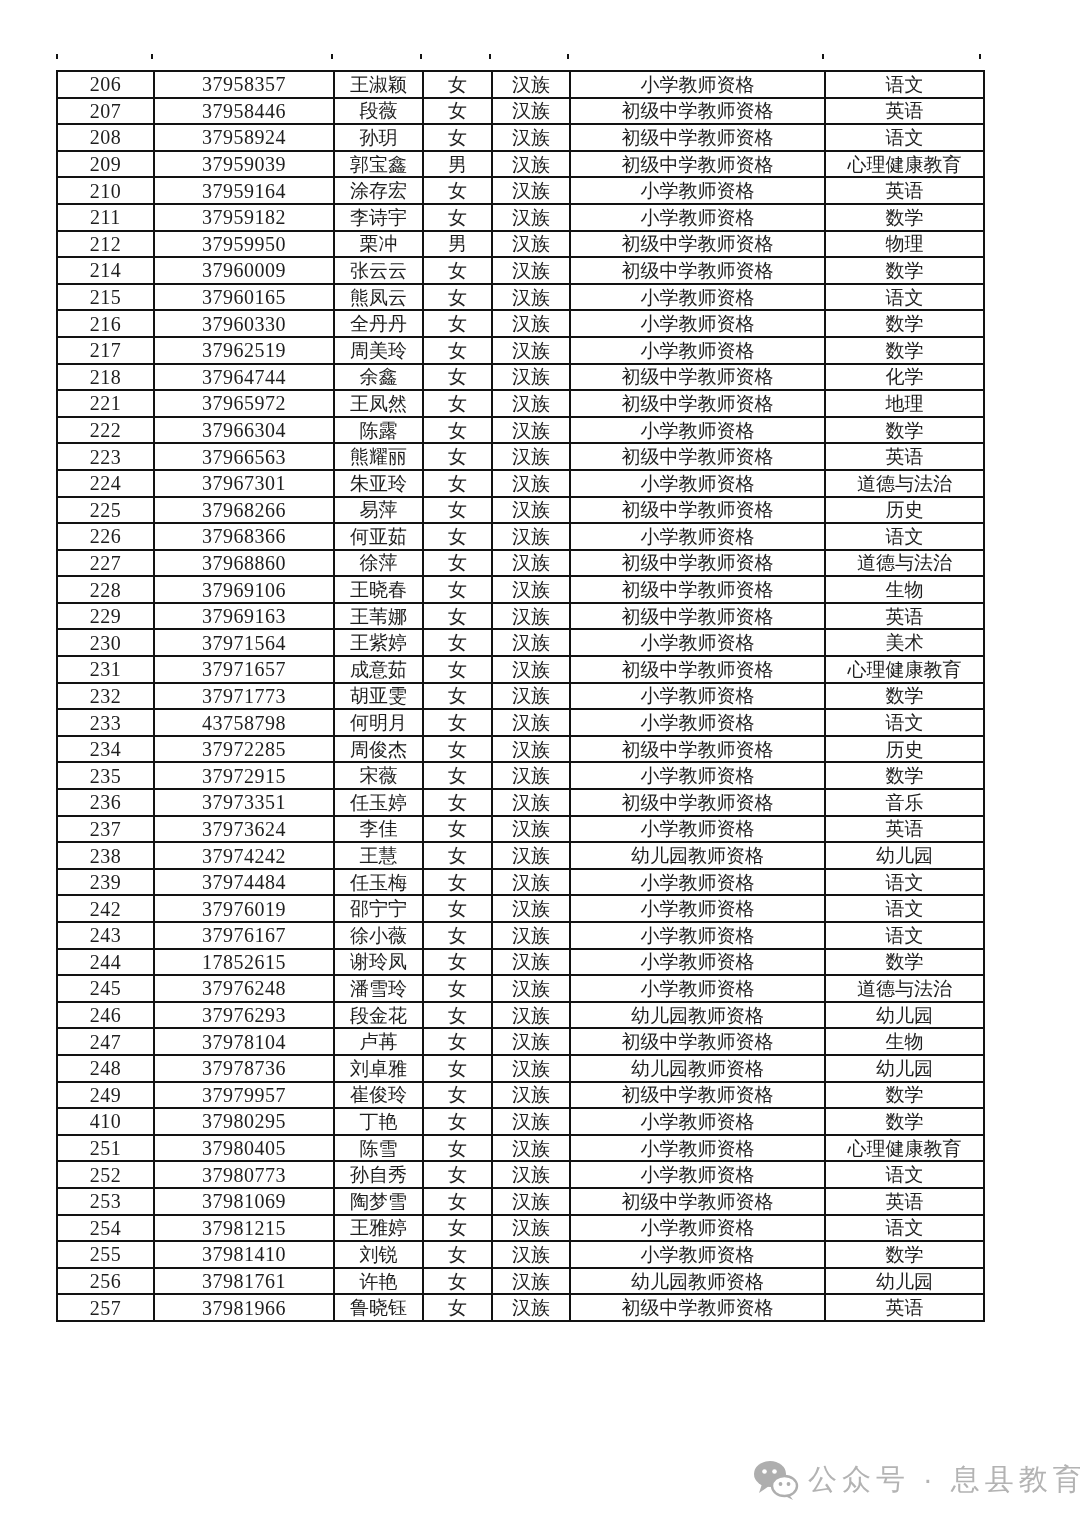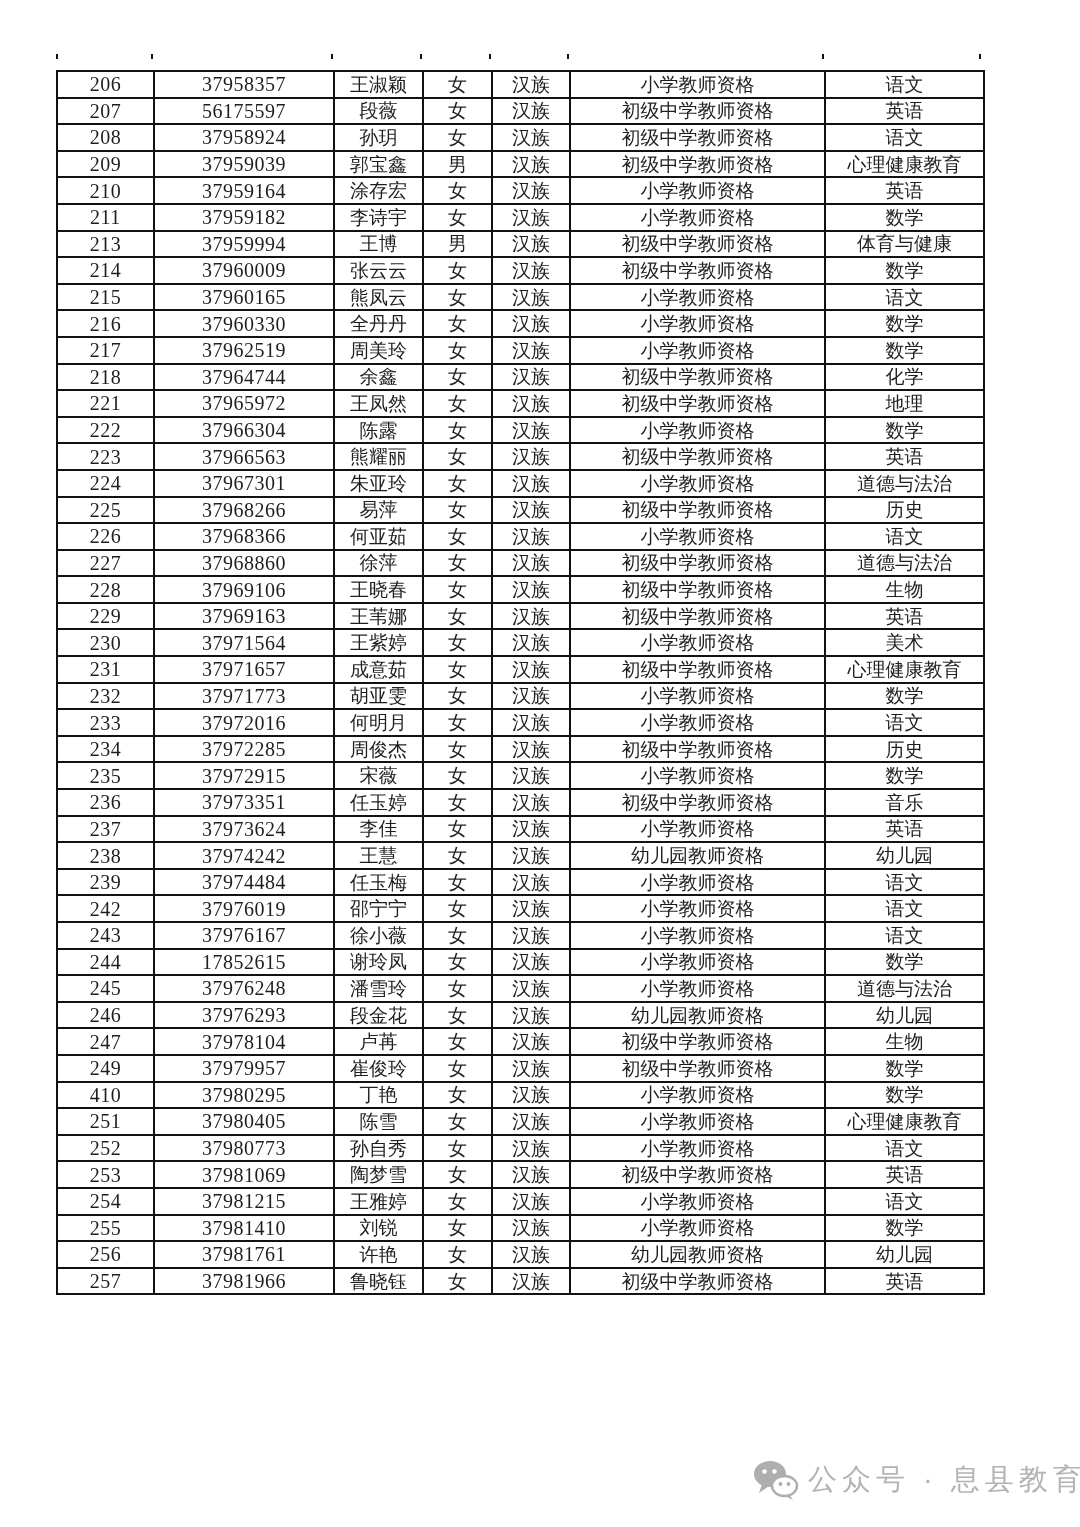"56175597" td.num { text: 56175597 -> 37958446 }
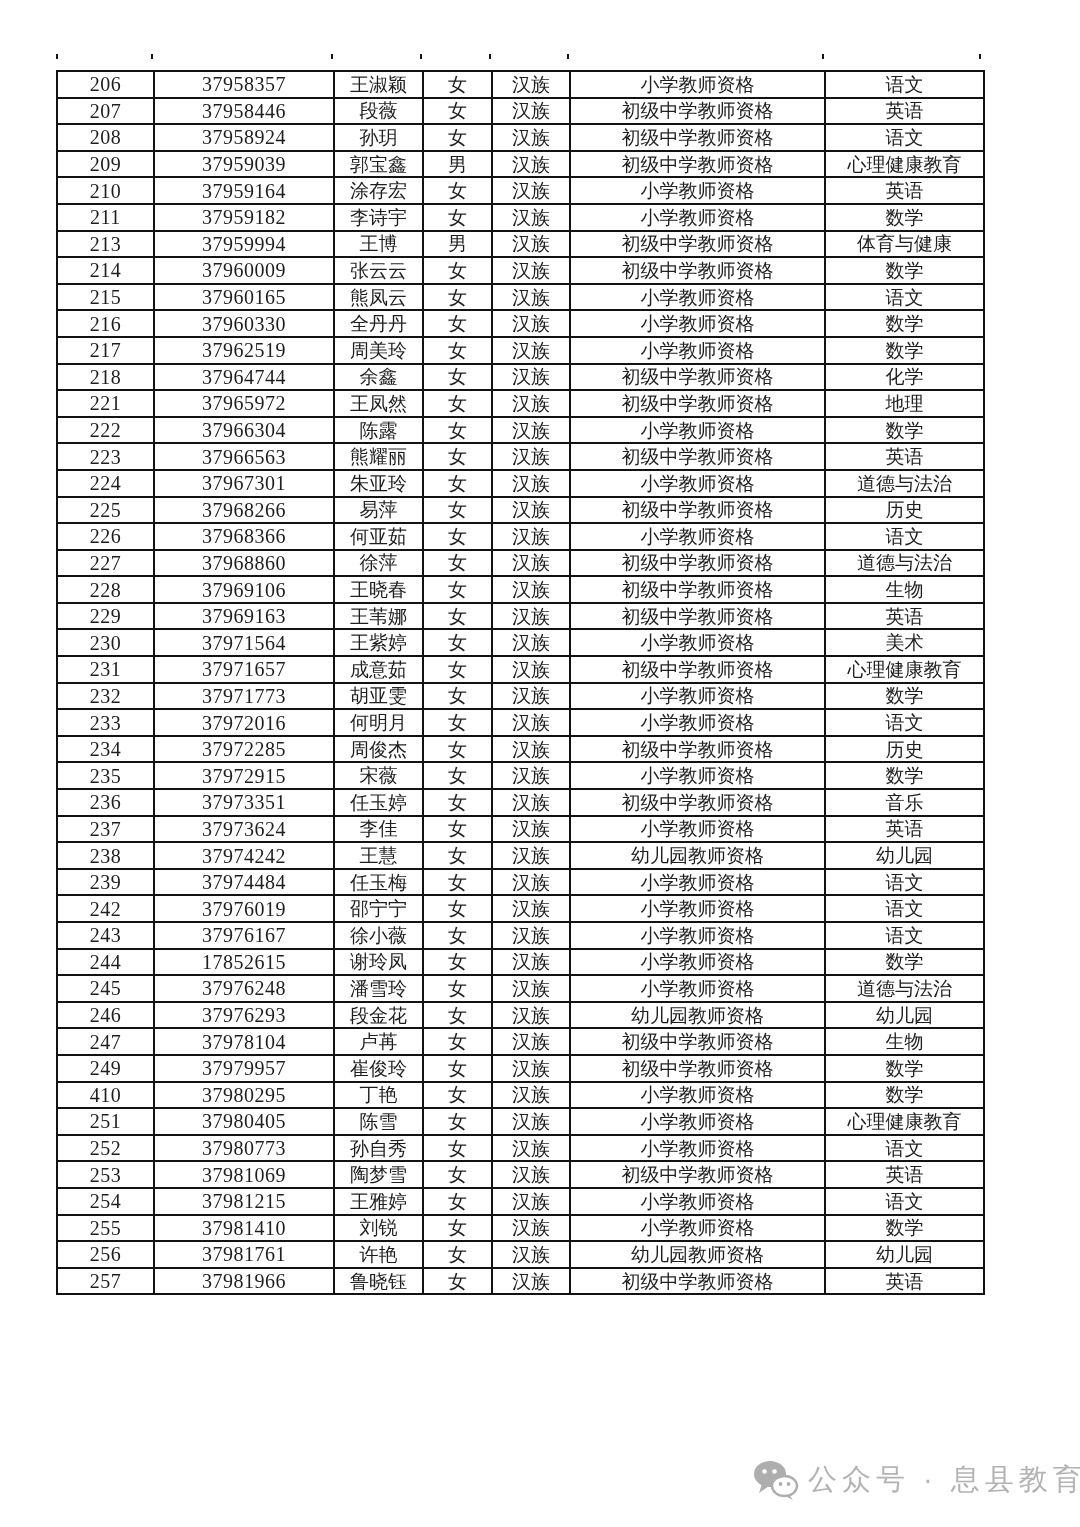"212" tr { html: none -> <tr> <td>212</td> <td>37959950</td> <td>栗冲</td> <td>男</td> <td>汉族</td> <td>初级中学教师资格</td> <td>物理</td> </tr> }
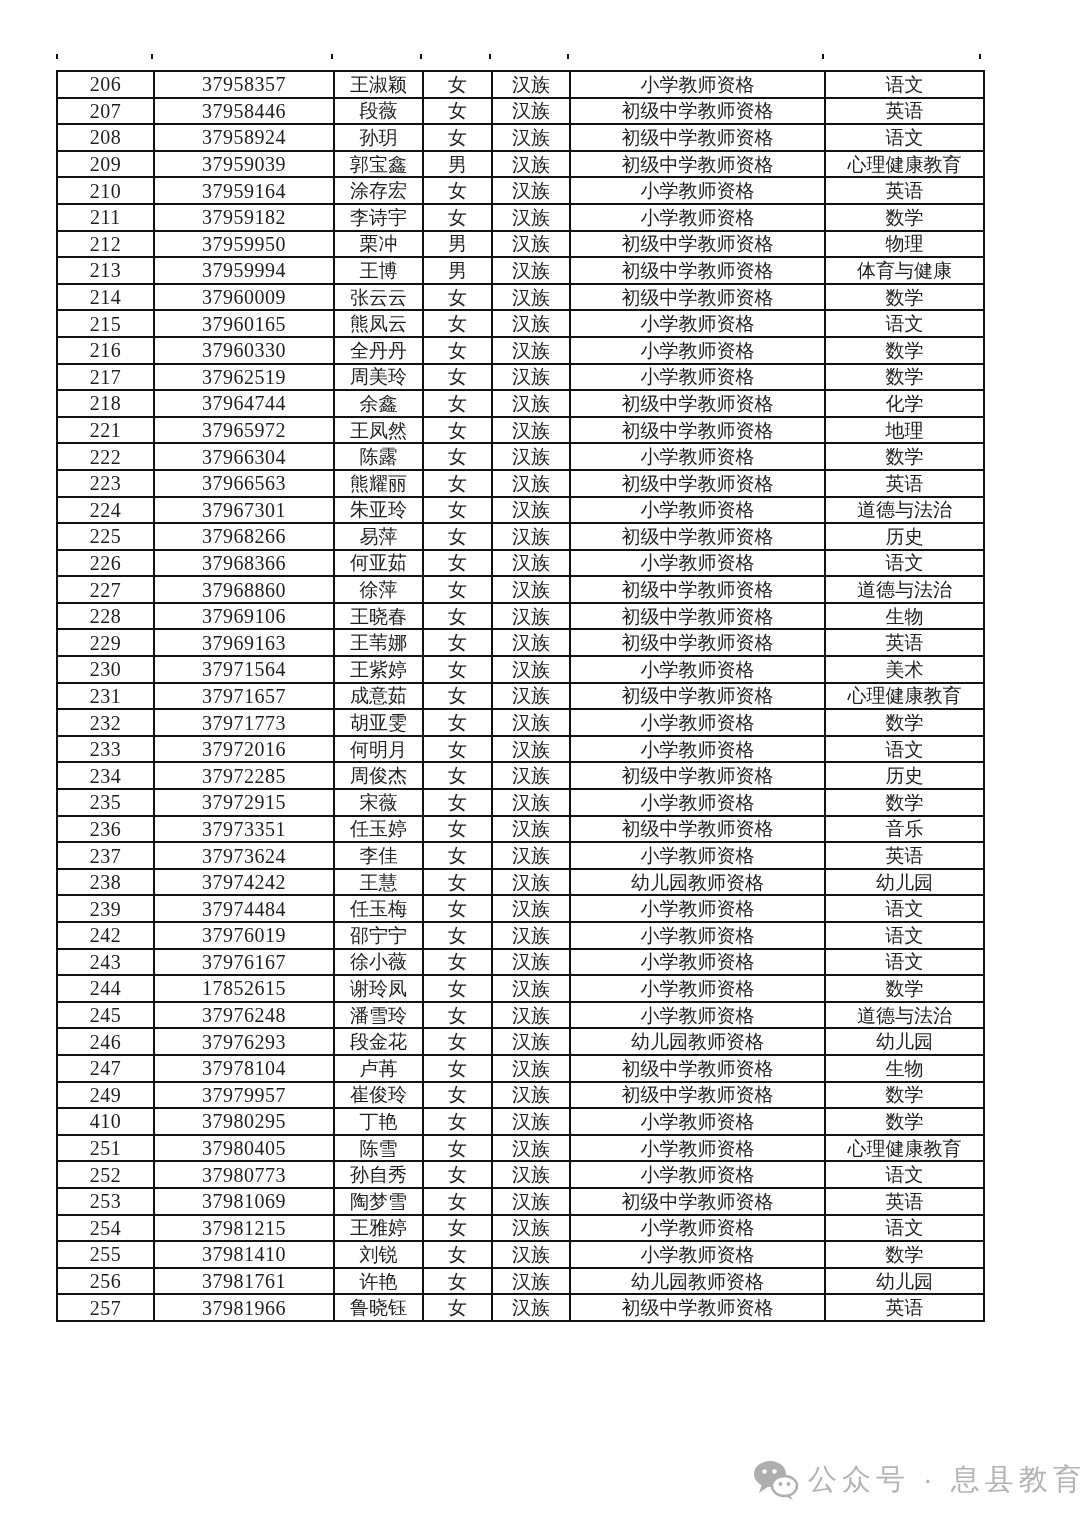"213" tr { html: <tr> <td>213</td> <td>37959994</td> <td>王博</td> <td>男</td> <td>汉族</td> <td>初级中学教师资格</td> <td>体育与健康</td> </tr> -> none }
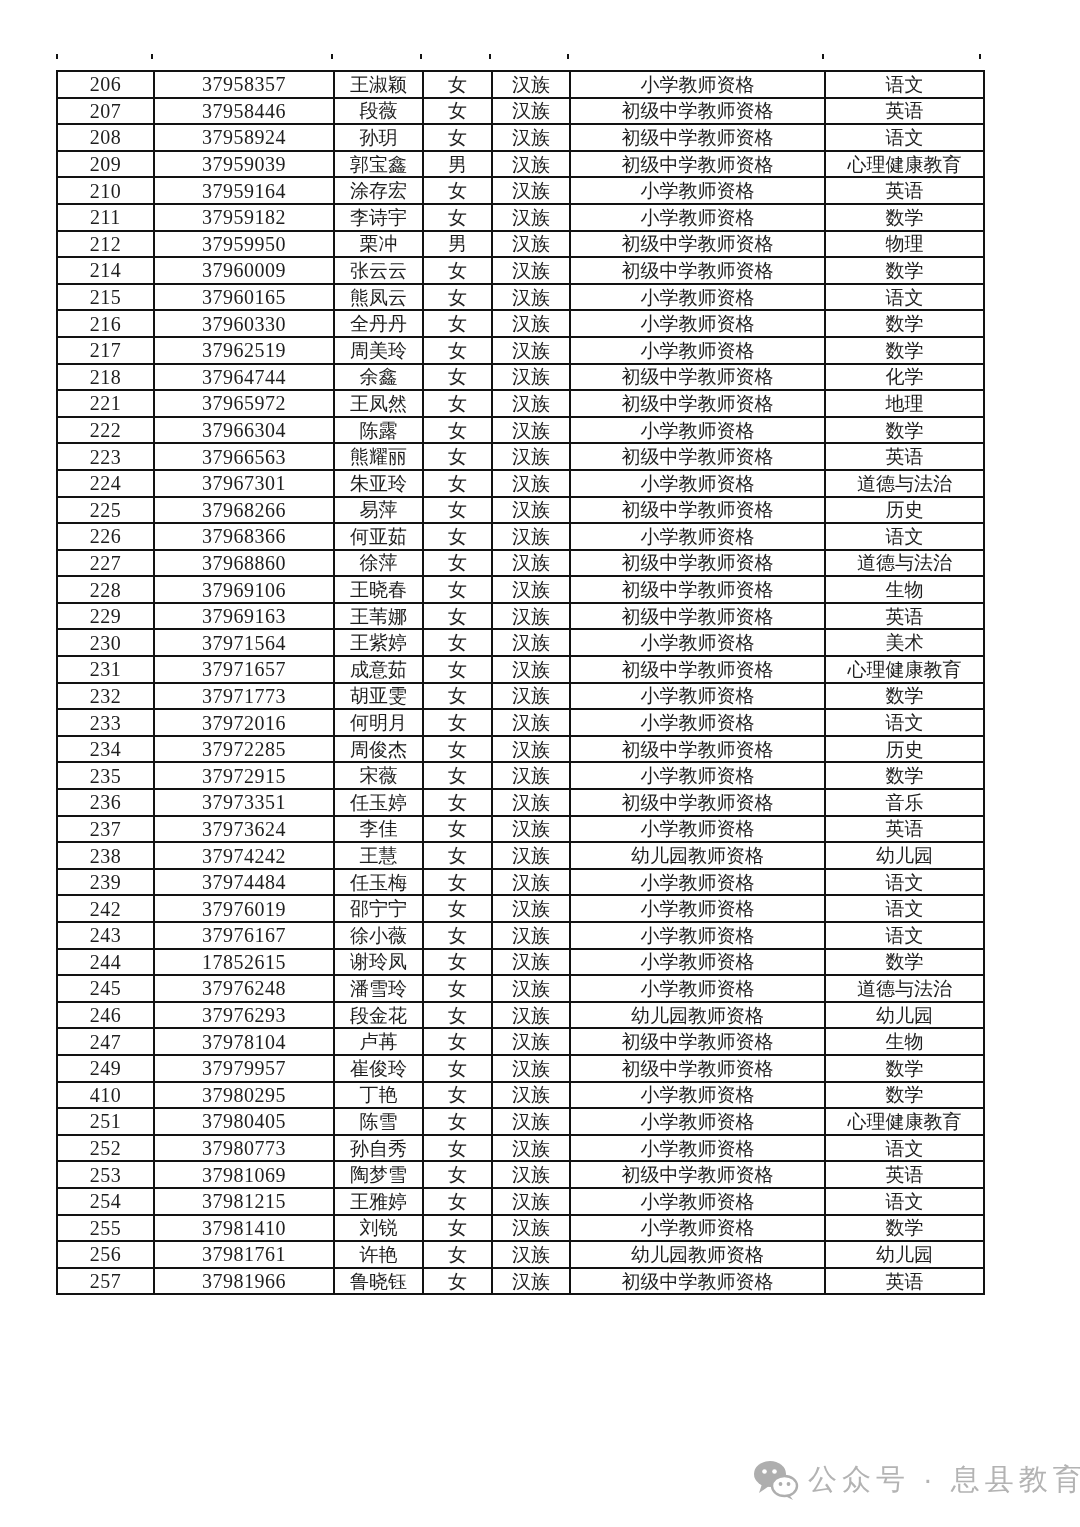"37972016" td.num { text: 37972016 -> 43758798 }
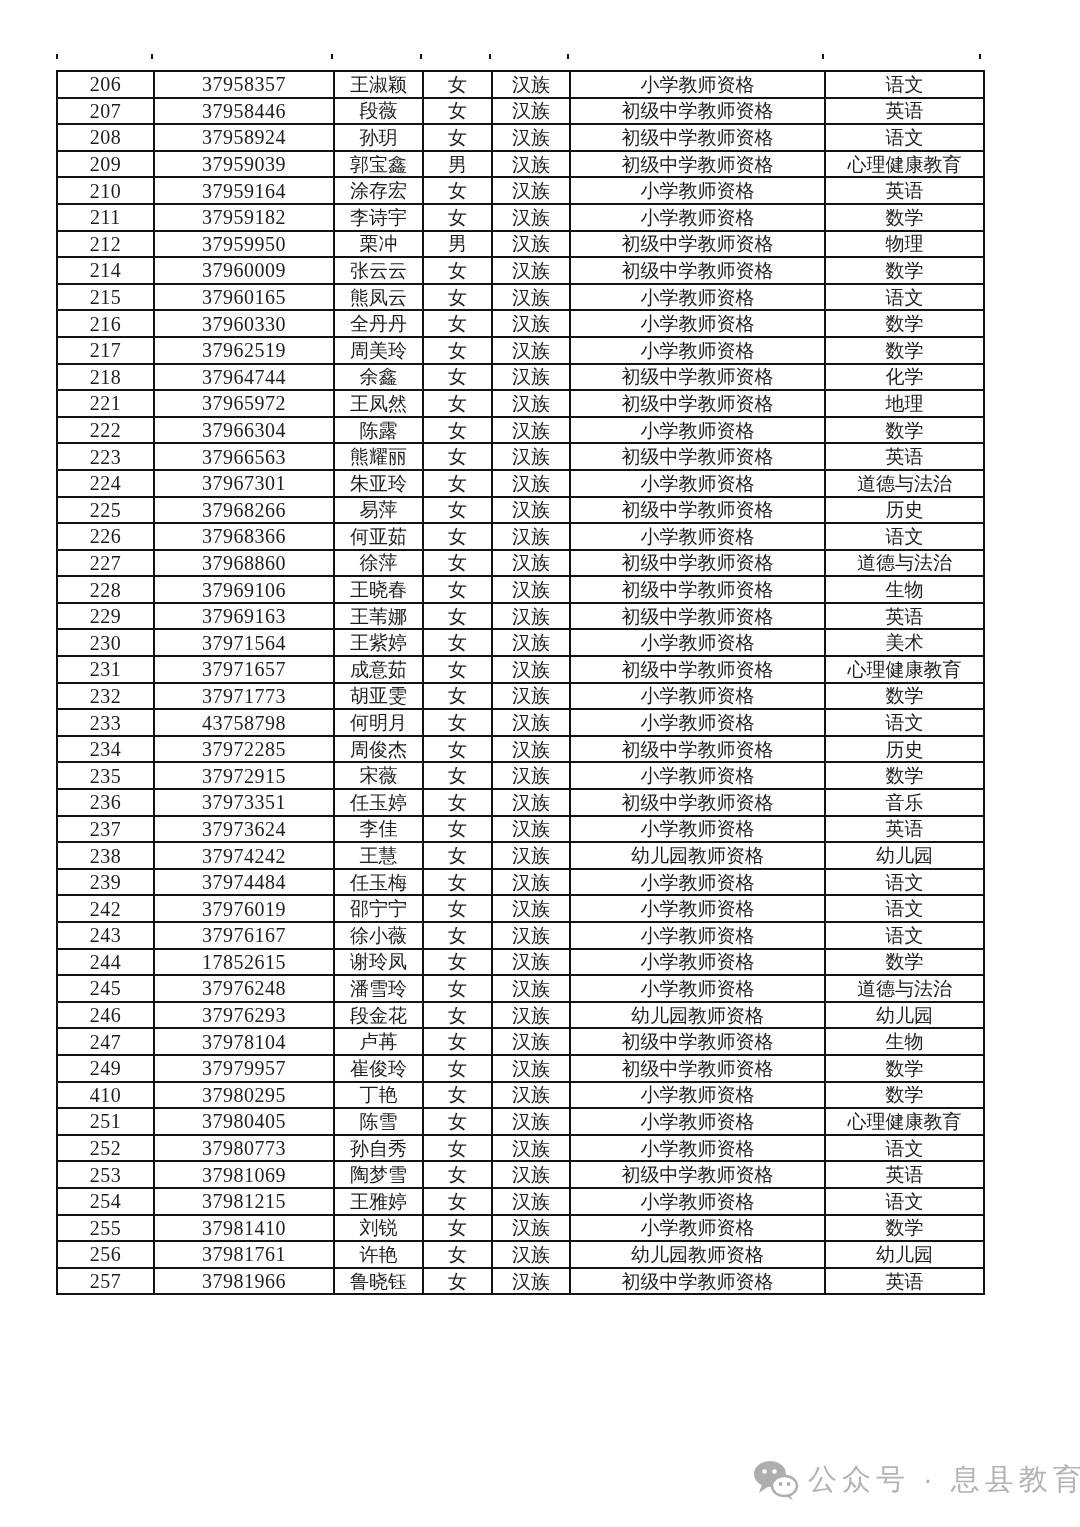"248" tr { html: none -> <tr> <td>248</td> <td>37978736</td> <td>刘卓雅</td> <td>女</td> <td>汉族</td> <td>幼儿园教师资格</td> <td>幼儿园</td> </tr> }
